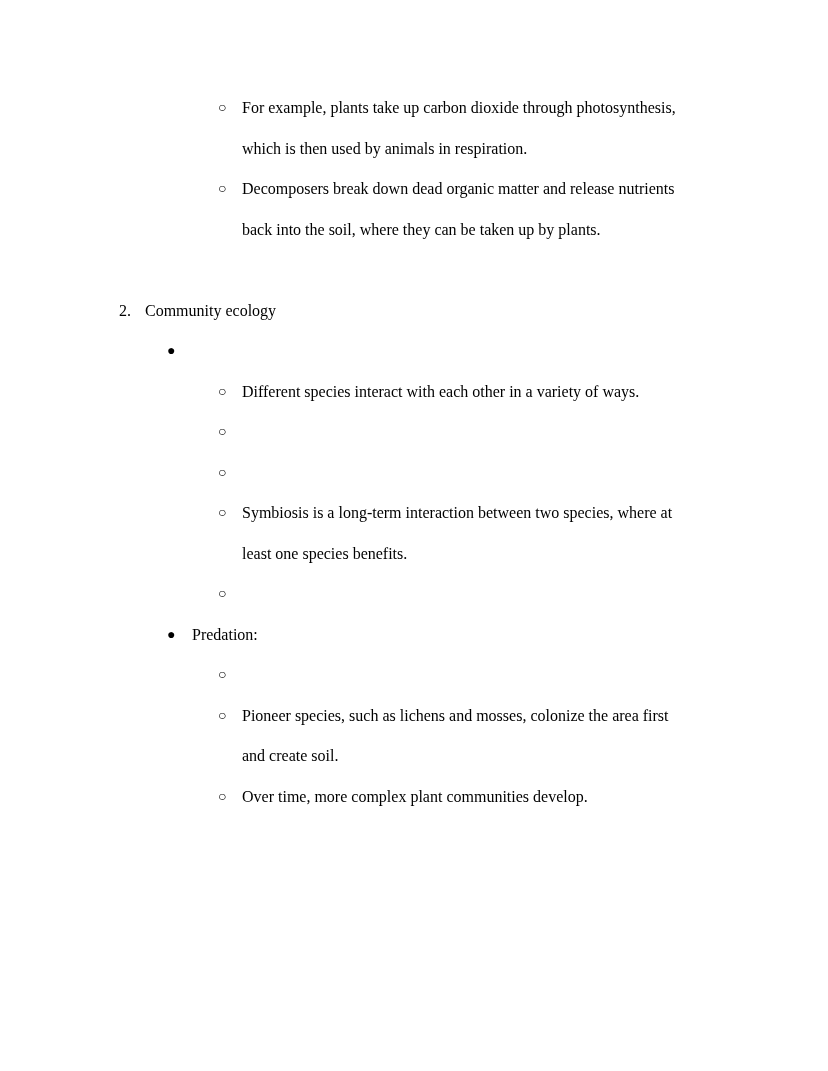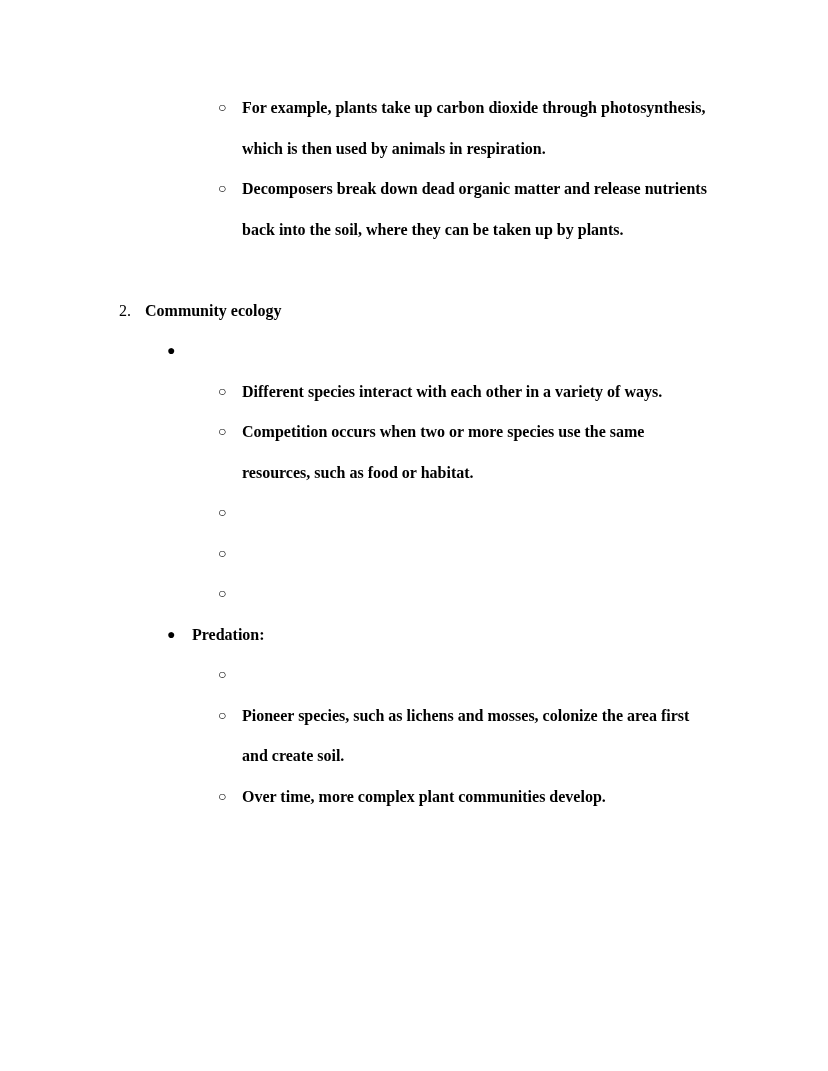"For example, plants take up" .row .text { font-weight: bold -> none }
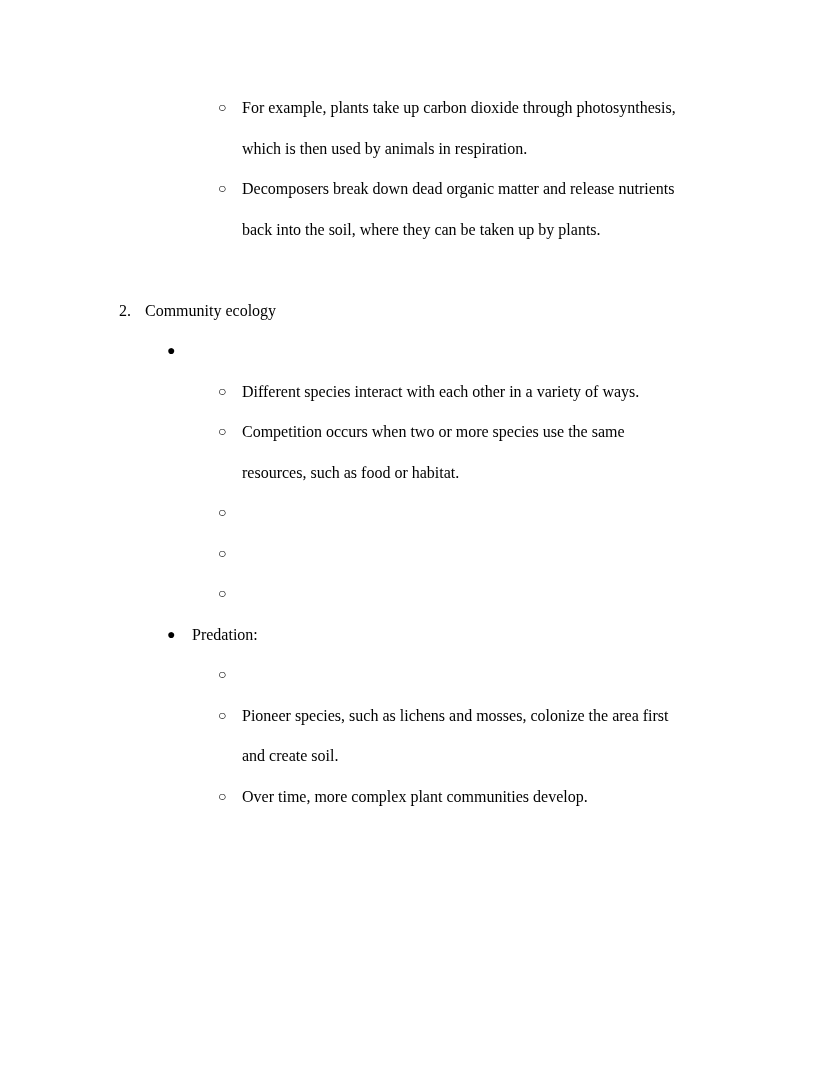"Competition occurs when two or" div.text { html: <div>Competition occurs when two or more species use the same resources, such as food or habitat.</div> -> none }
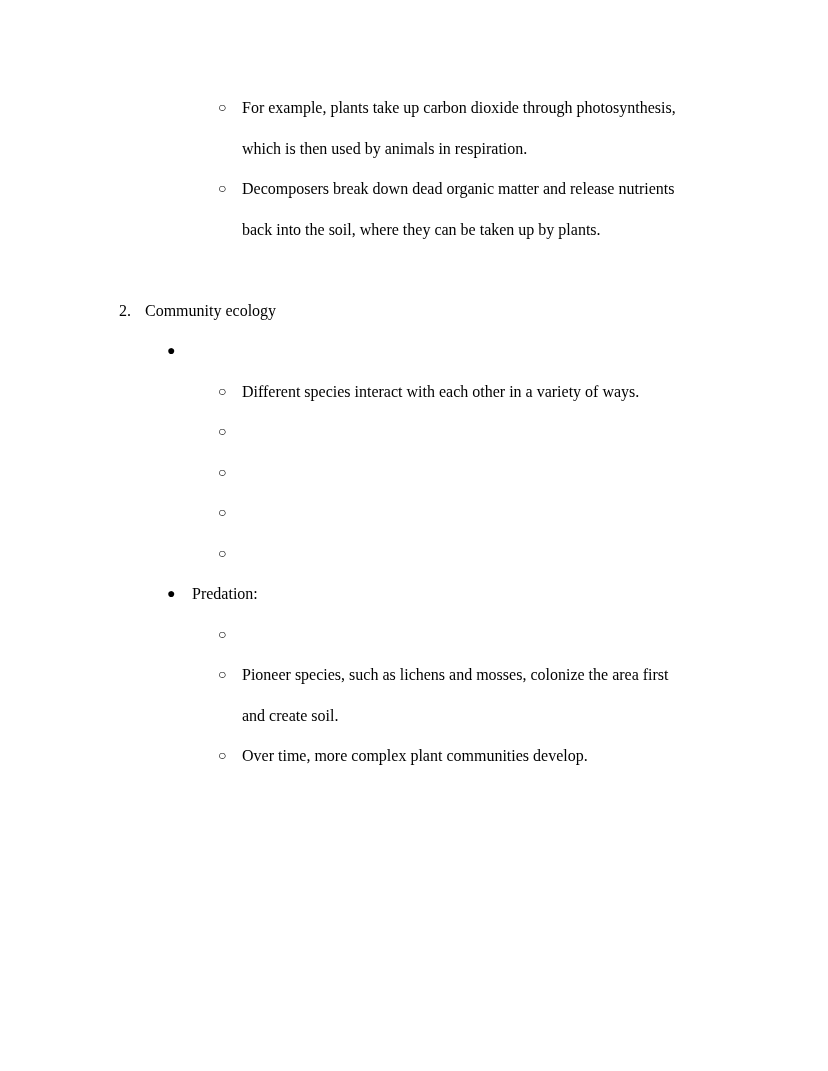"Symbiosis is a long-term interaction" div.text { html: none -> <div>Symbiosis is a long-term interaction between two species, where at least one species benefits.</div> }
